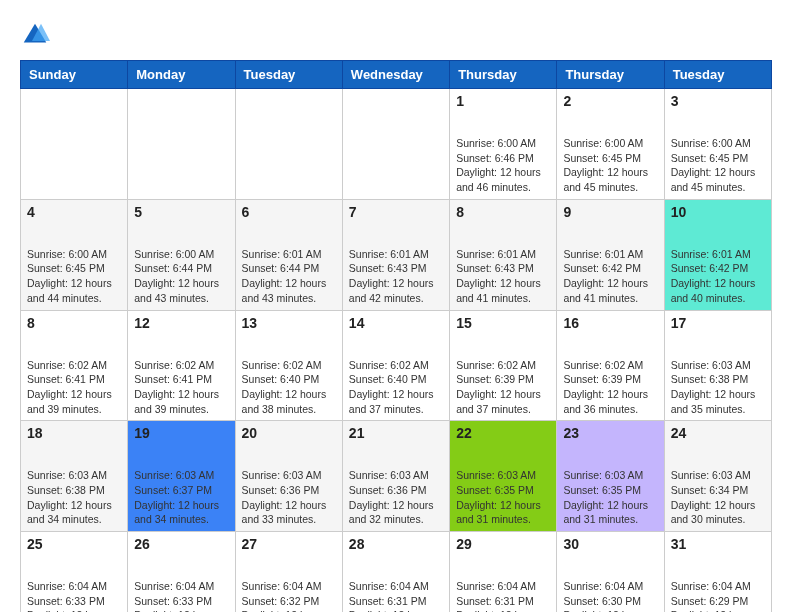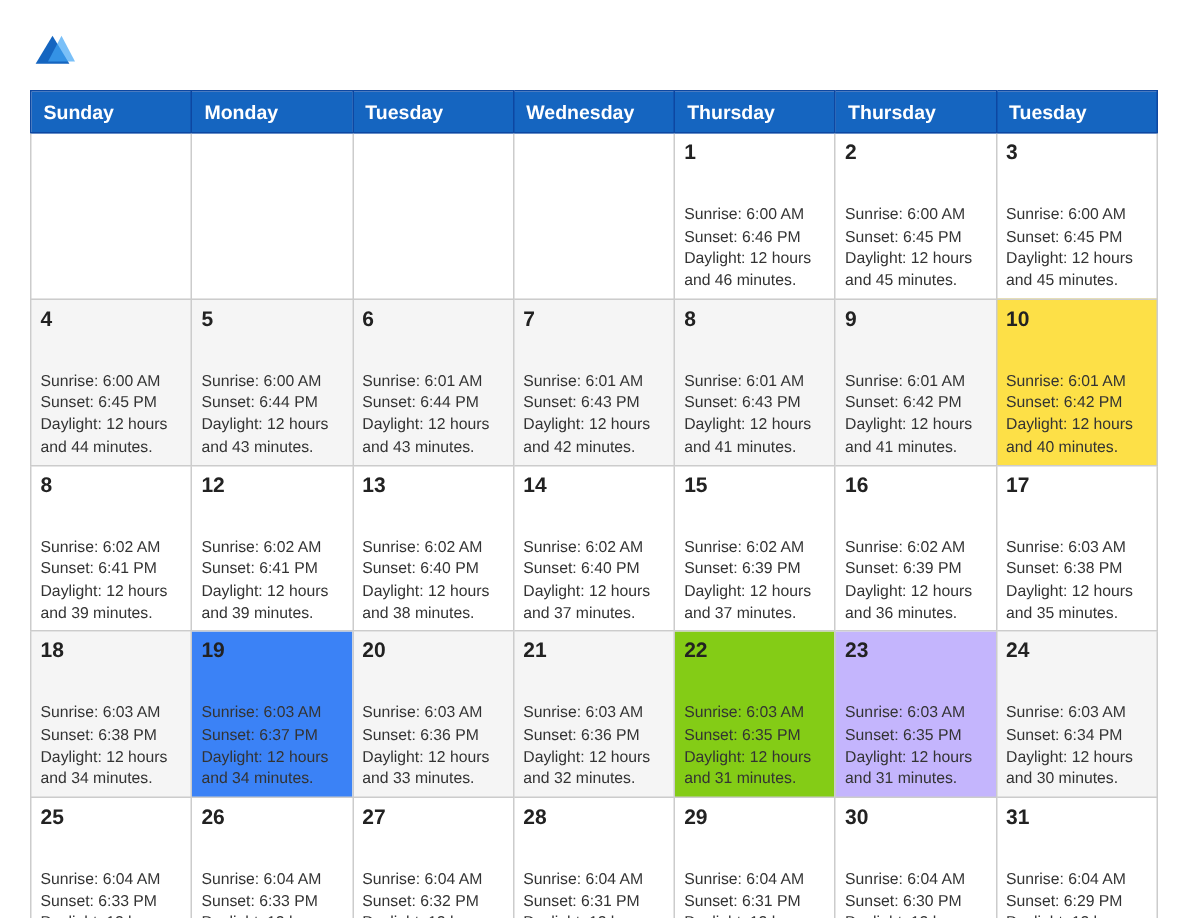"10" td { background: #fde047 -> #5eead4 }
